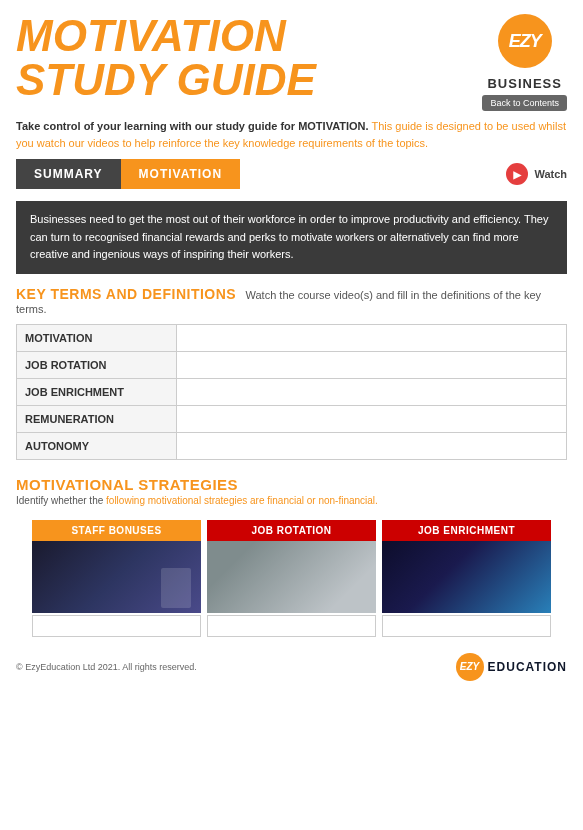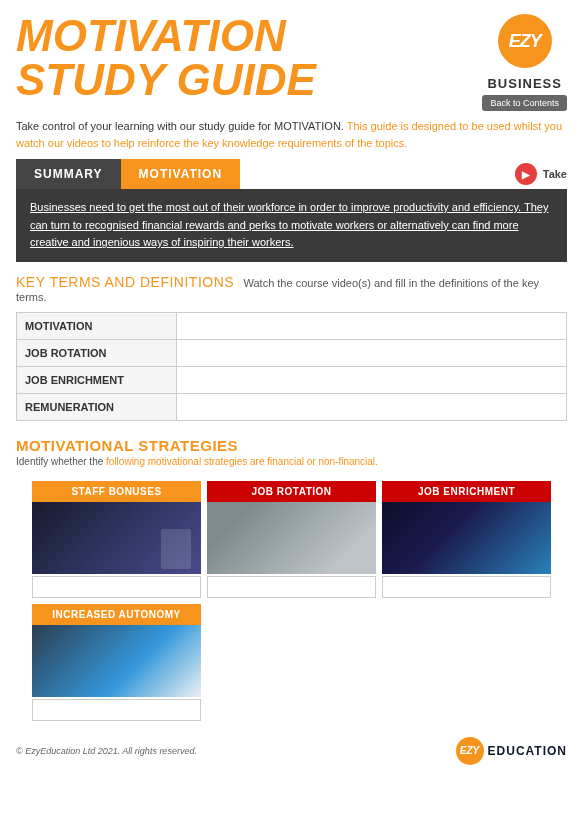"Take control of your learning" .intro-text strong { font-weight: 400 -> 700 }
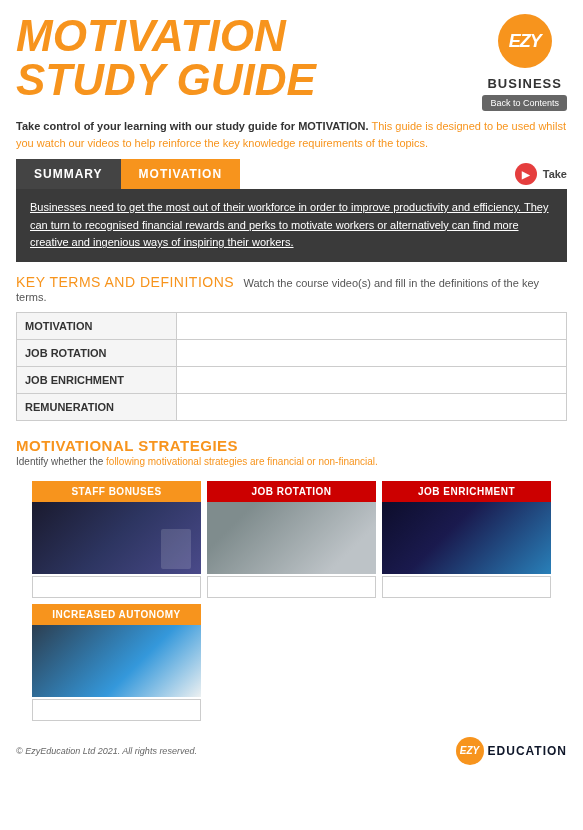"SUMMARY" .tab-row { margin-bottom: 0 -> 12px }
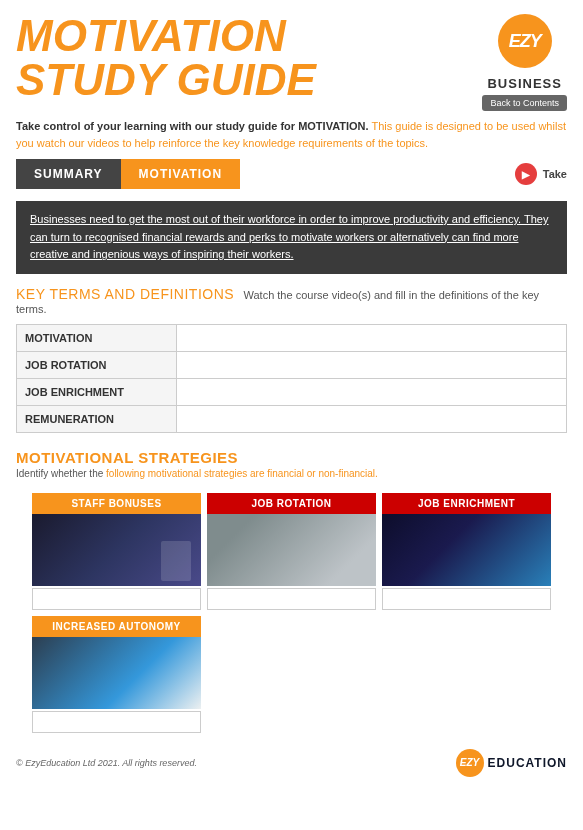"Take" span { text: Take -> Watch }
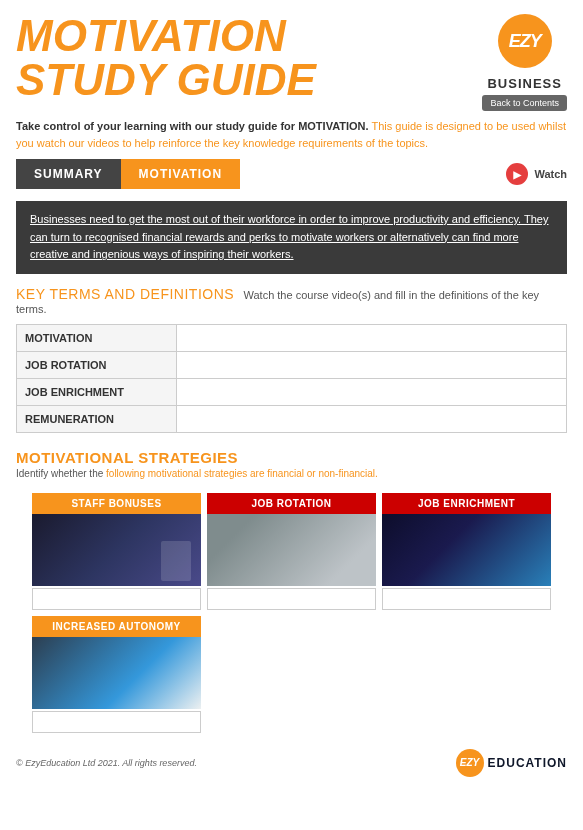"Businesses need to get the" .summary-box { text-decoration: underline -> none }
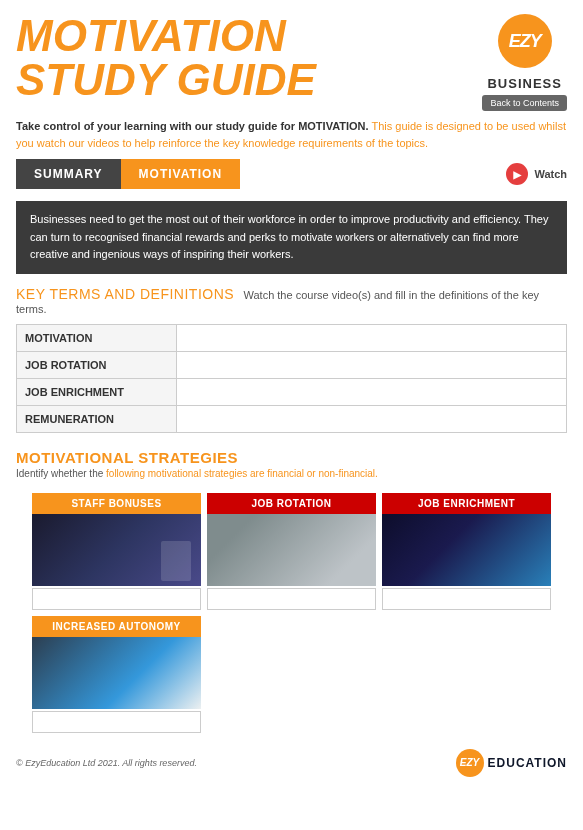"KEY TERMS AND DEFINITIONS" .section-title { font-weight: 400 -> 700 }
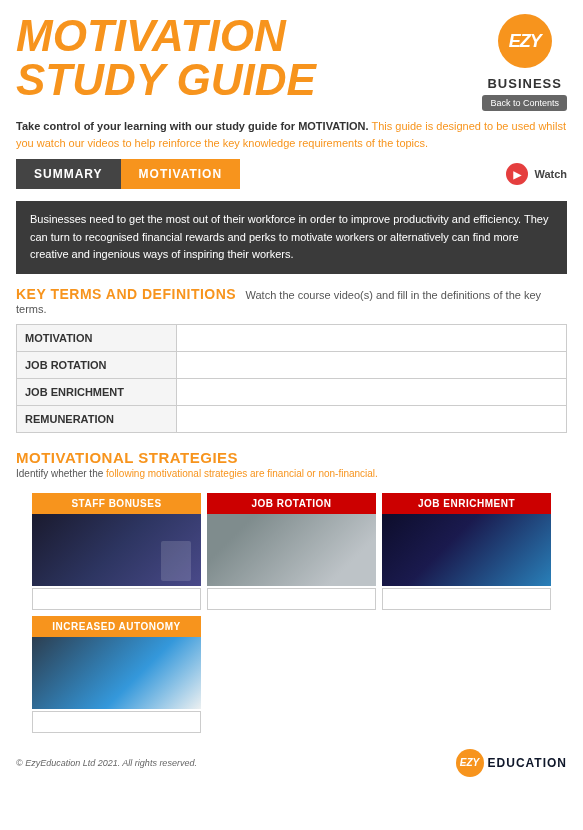"AUTONOMY" tr { html: none -> <tr> <td>AUTONOMY</td> <td></td> </tr> }
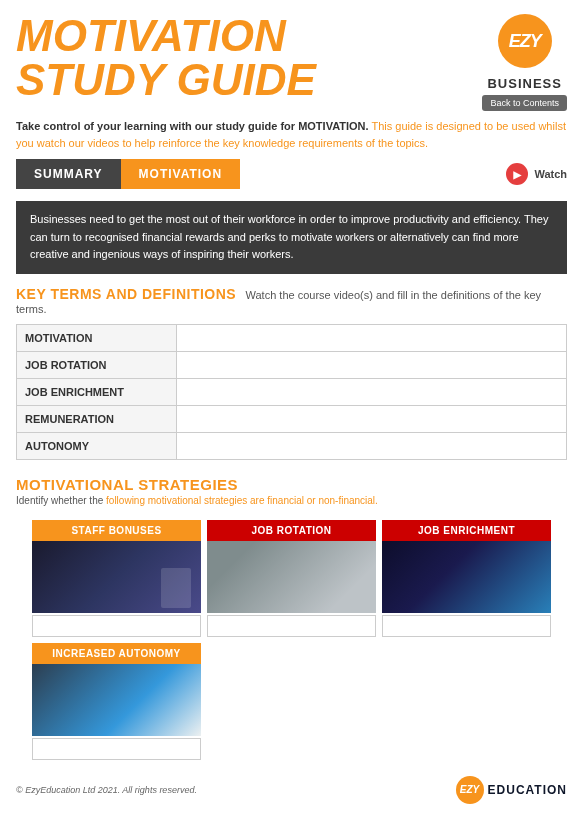"INCREASED AUTONOMY" div.strat-card { html: <div> <div>INCREASED AUTONOMY</div> <div></div> <div></div> </div> -> none }
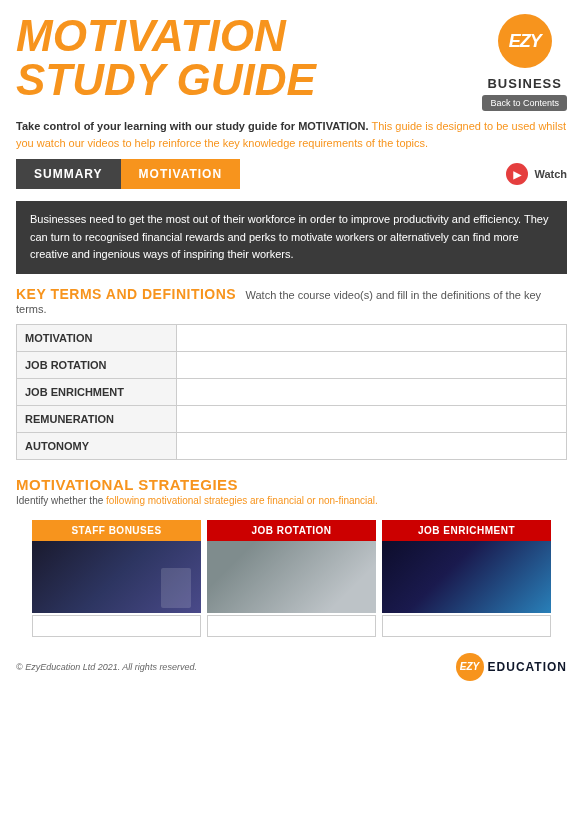"© EzyEducation Ltd 2021. All" .footer-text { font-style: italic -> none }
